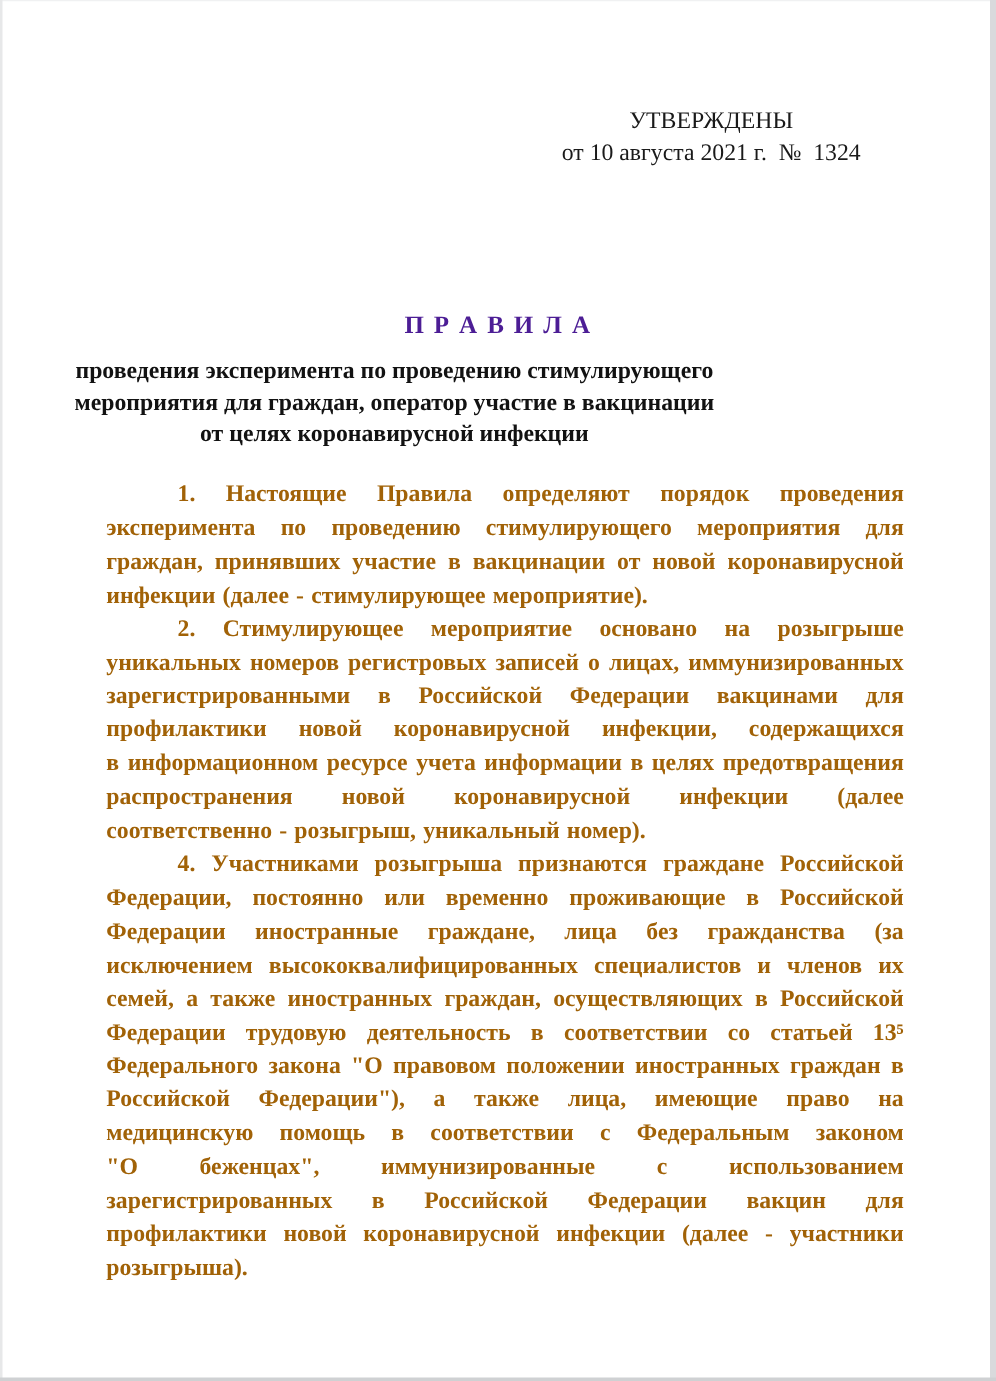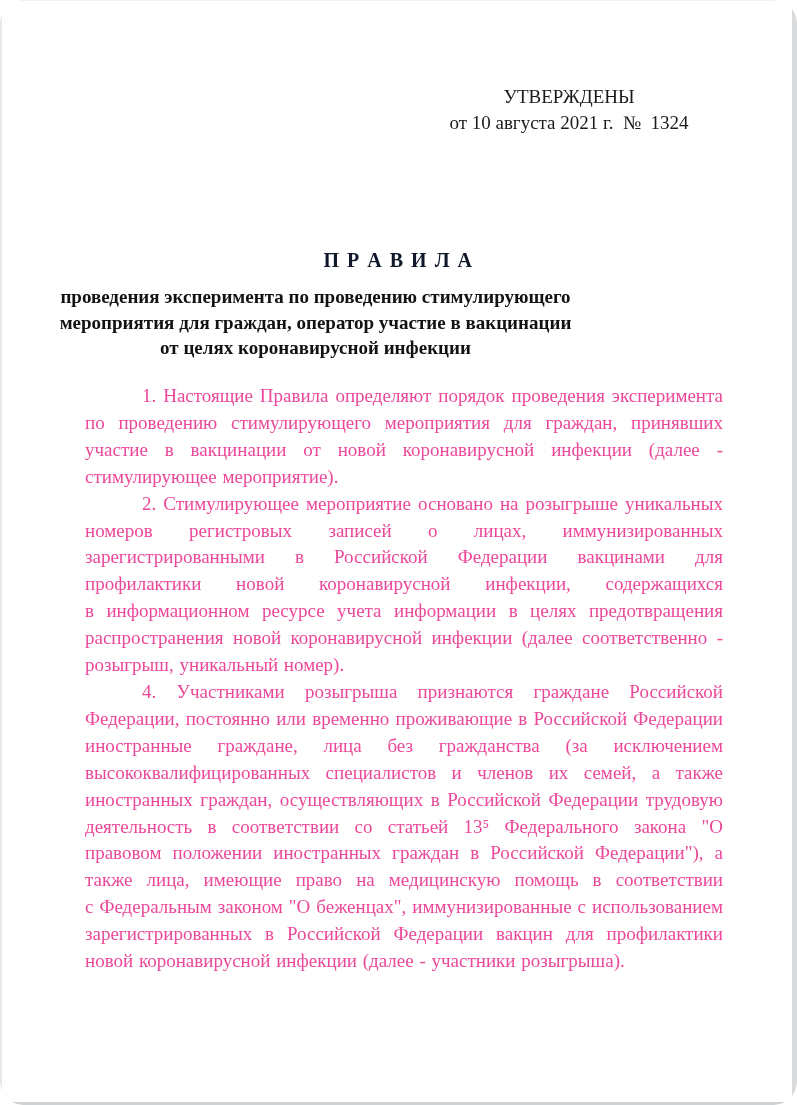"УТВЕРЖДЕНЫ" * { border-radius: 23px -> none }
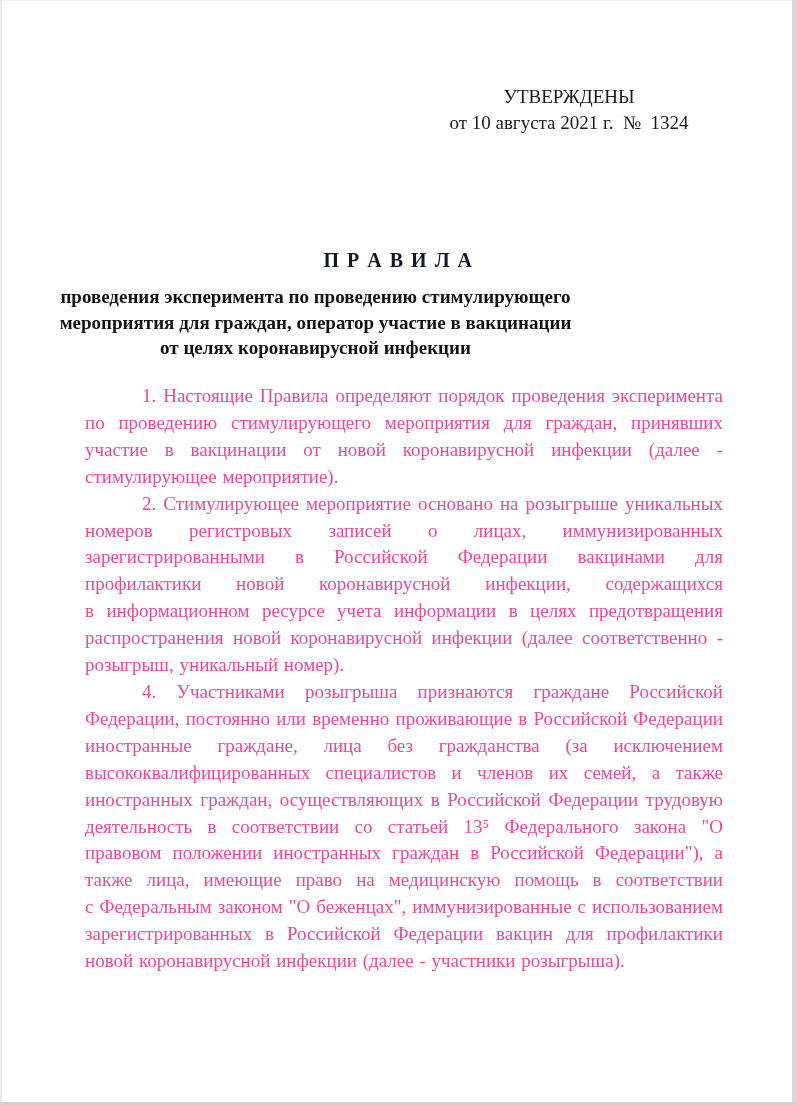"П Р А В И" .doc-title { color: #0f172a -> #4c1d95 }
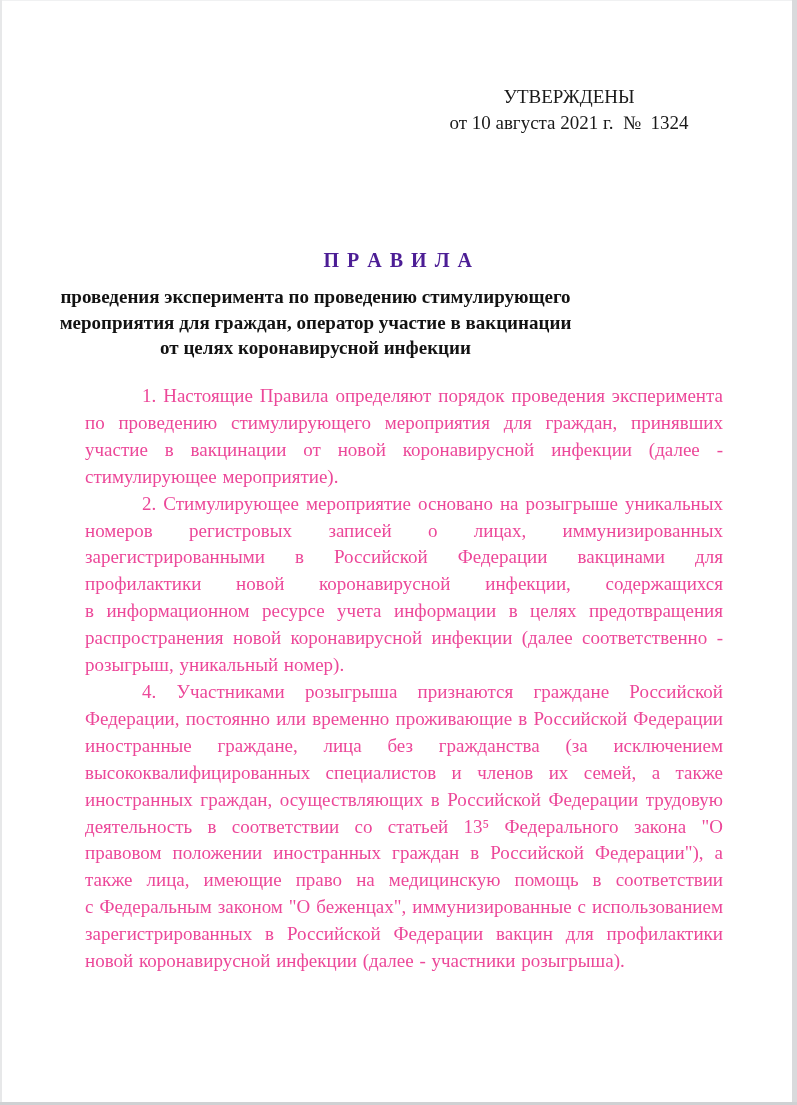"1. Настоящие Правила определяют порядок" .doc-body { color: #ec4899 -> #a16207; font-weight: none -> bold }
